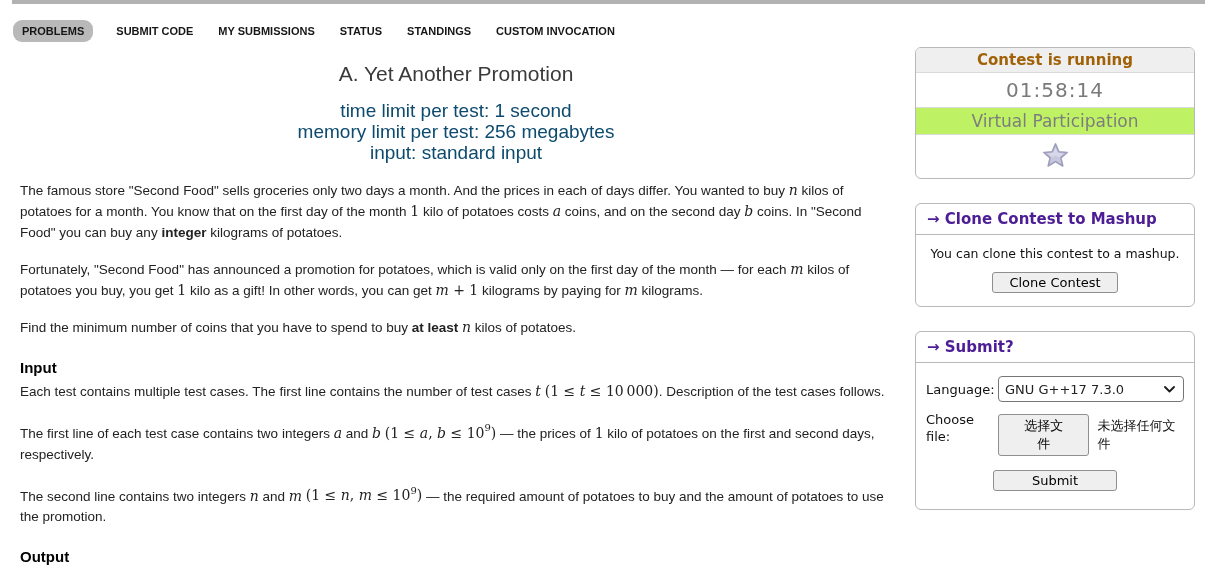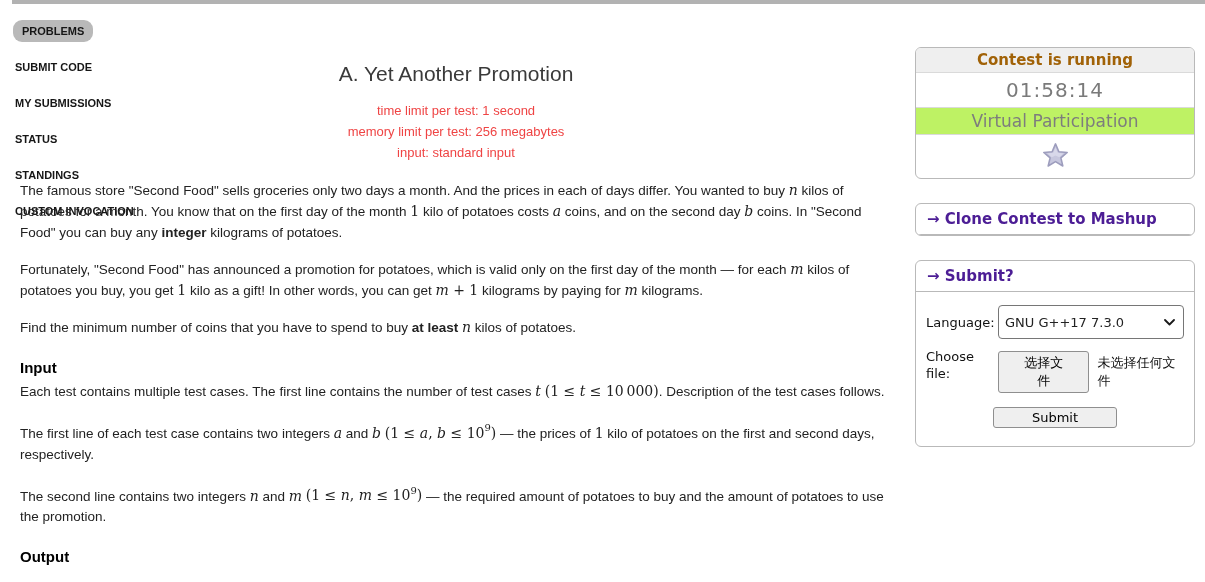"PROBLEMS" .nav { align-items: flex-start -> flex-end; flex-direction: column -> none; gap: 14px -> 21px }
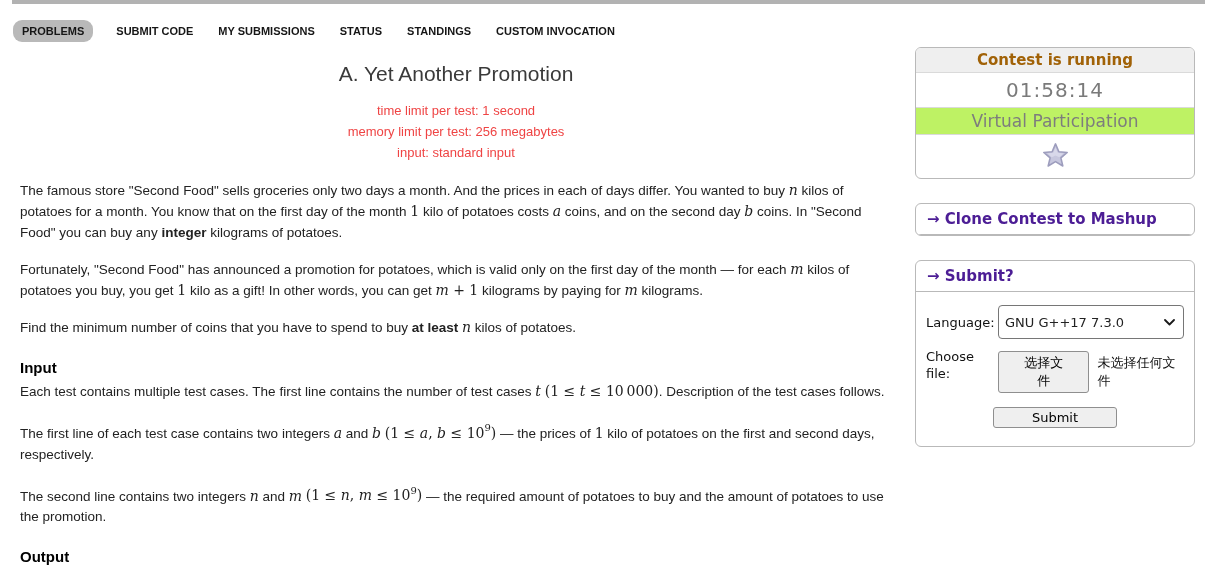"time limit per test: 1" .limit-line { color: #ef4444 -> #0c4a6e; font-size: 13px -> 19px }
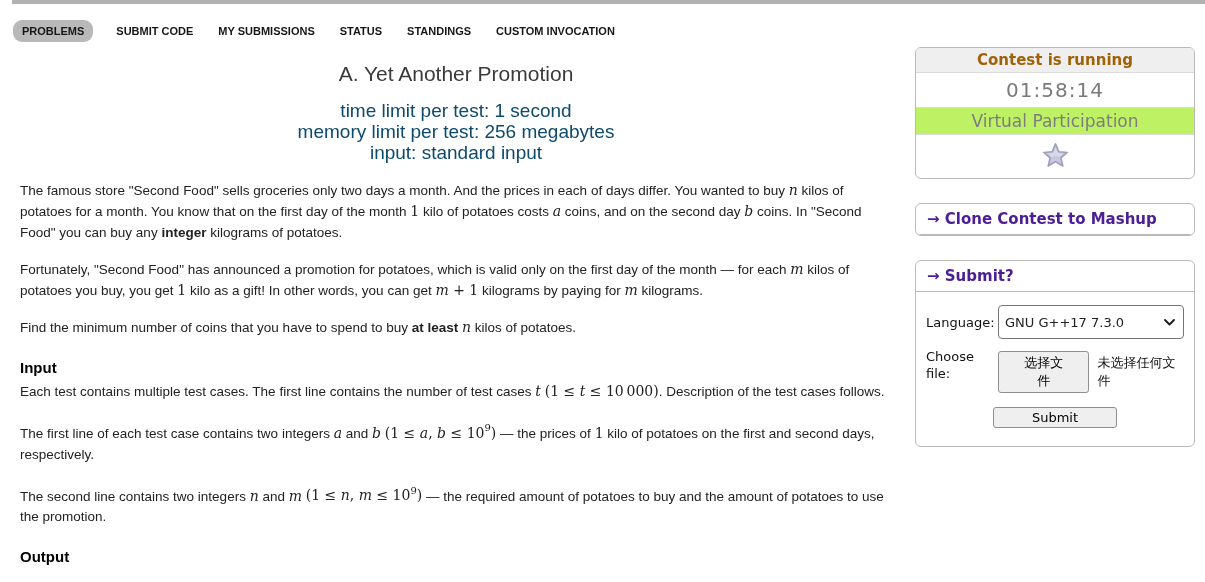"You can clone this contest" div.clone-body { html: none -> <div> <div>You can clone this contest to a mashup.</div> <button>Clone Contest</button> </div> }
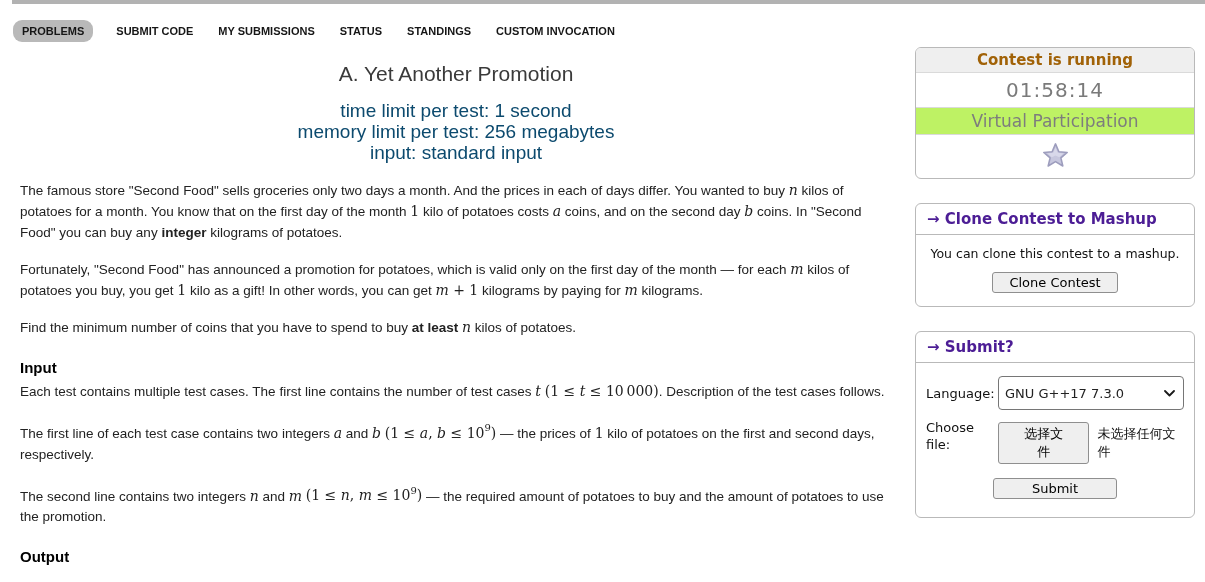"GNU G++17 7.3.0" .select { height: 34px -> 26px }
